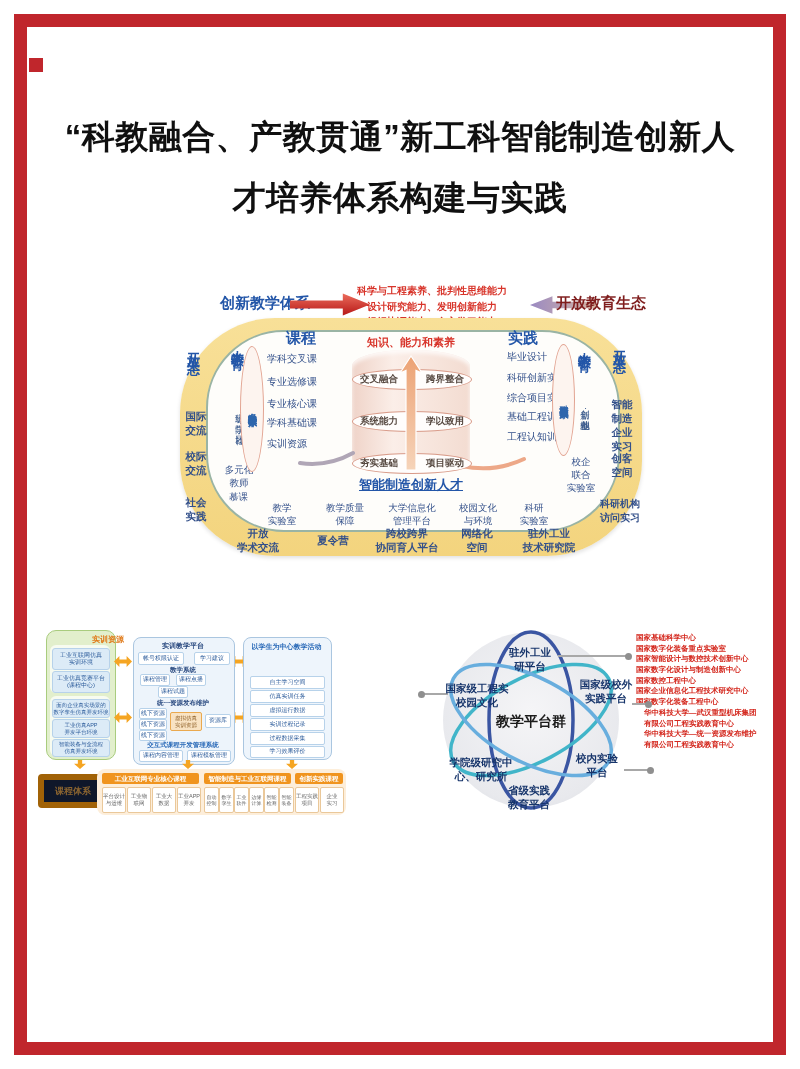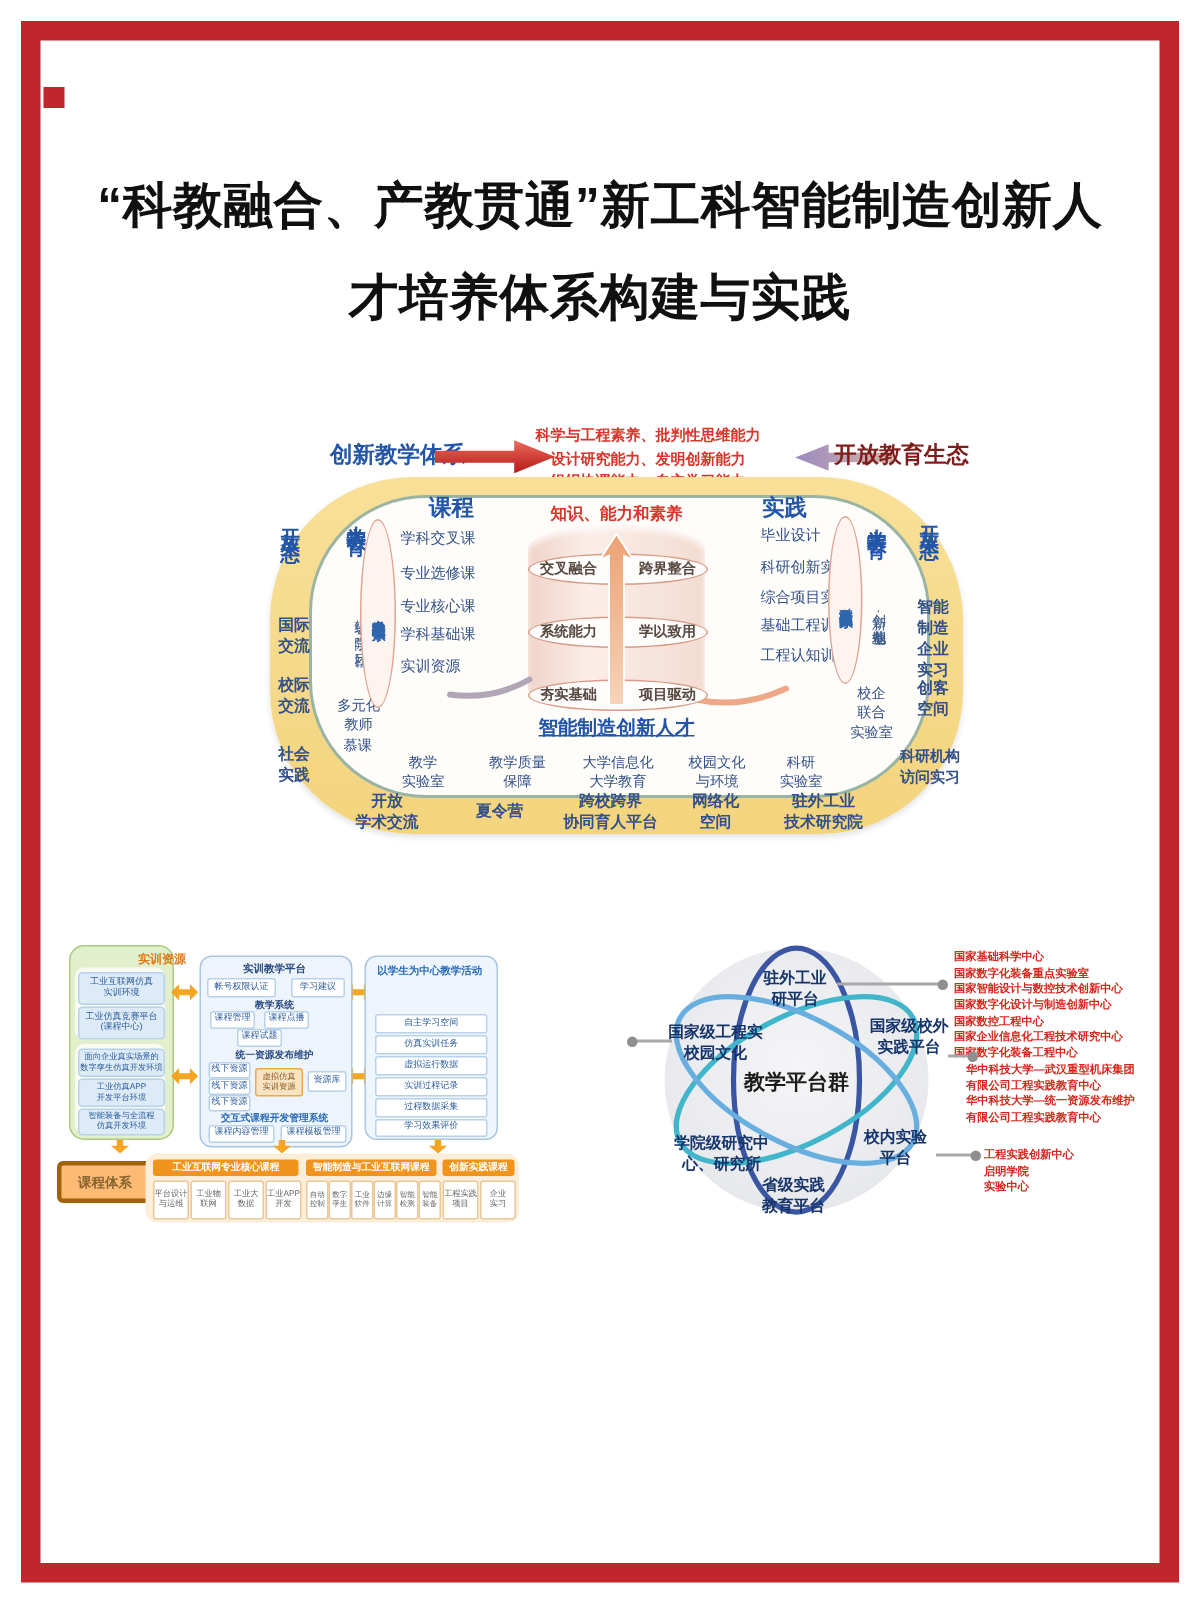"大学信息化" div.abs { text: 大学教育 -> 管理平台 }
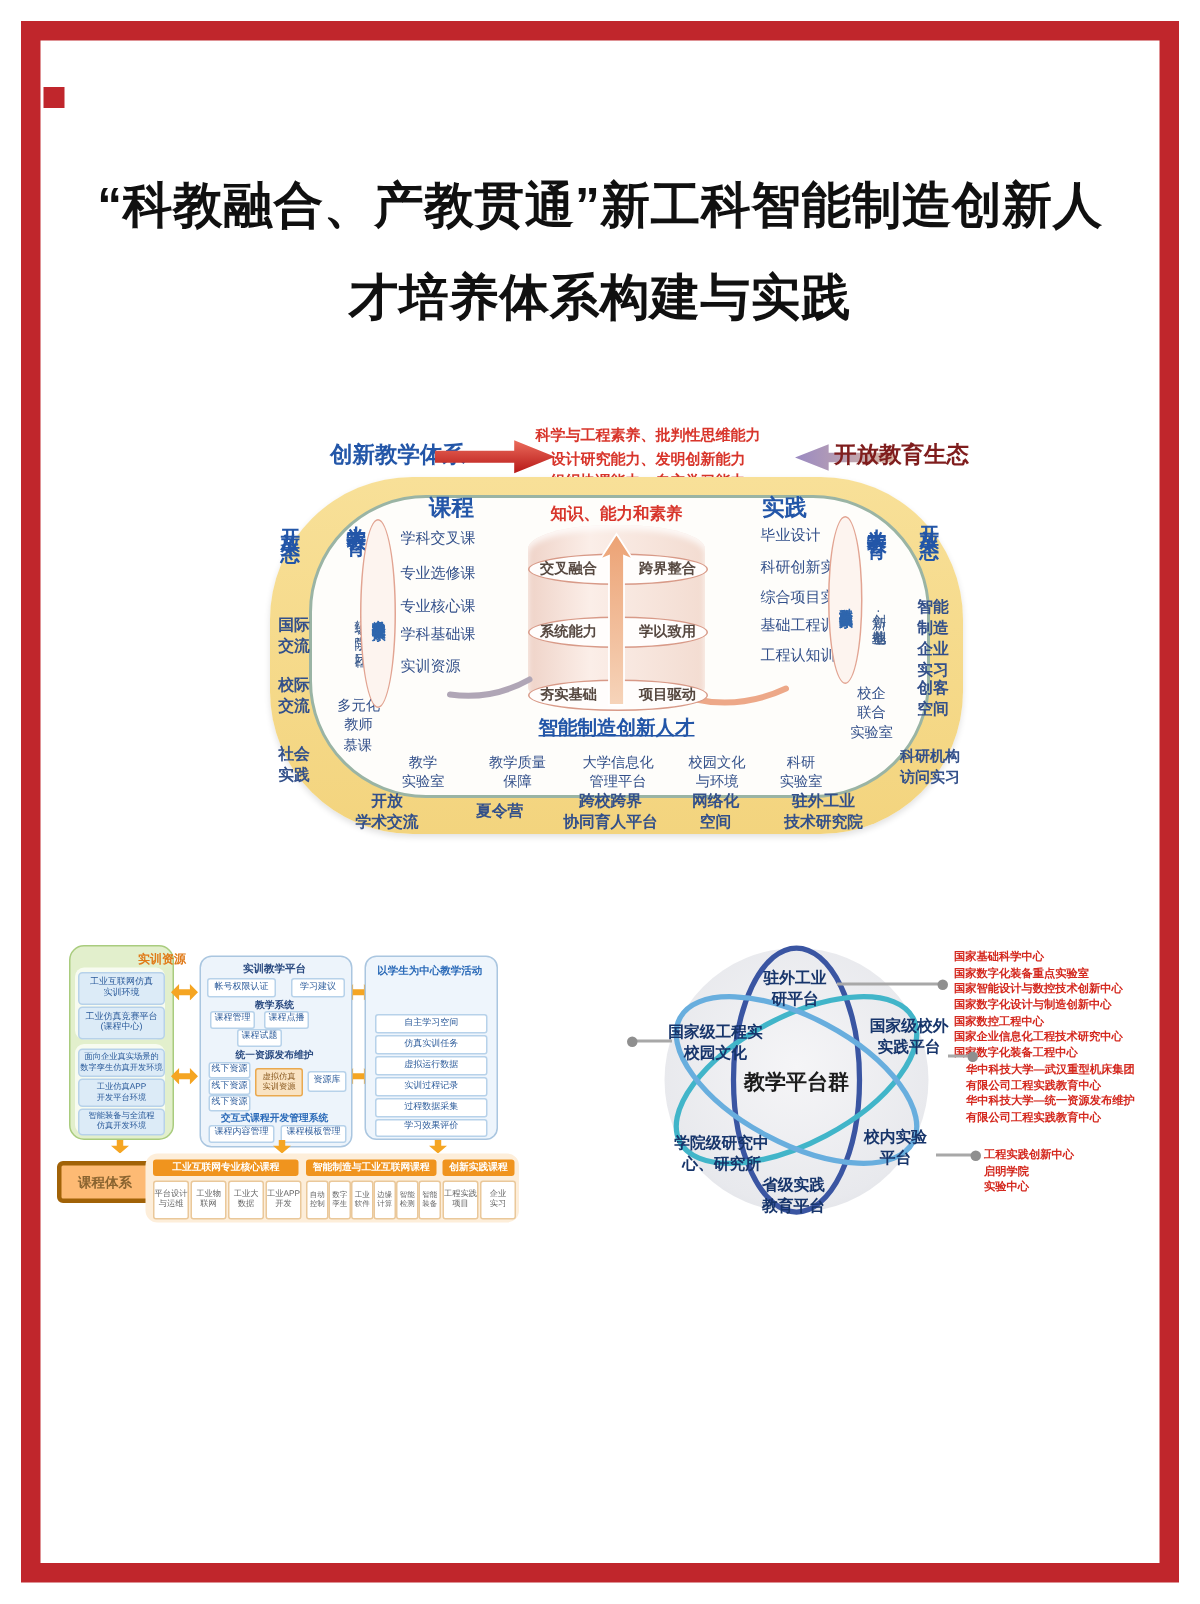"工程实践创新中心" div.ann { html: <div> <div>工程实践创新中心</div> <div>启明学院</div> <div>实验中心</div> </div> -> none }
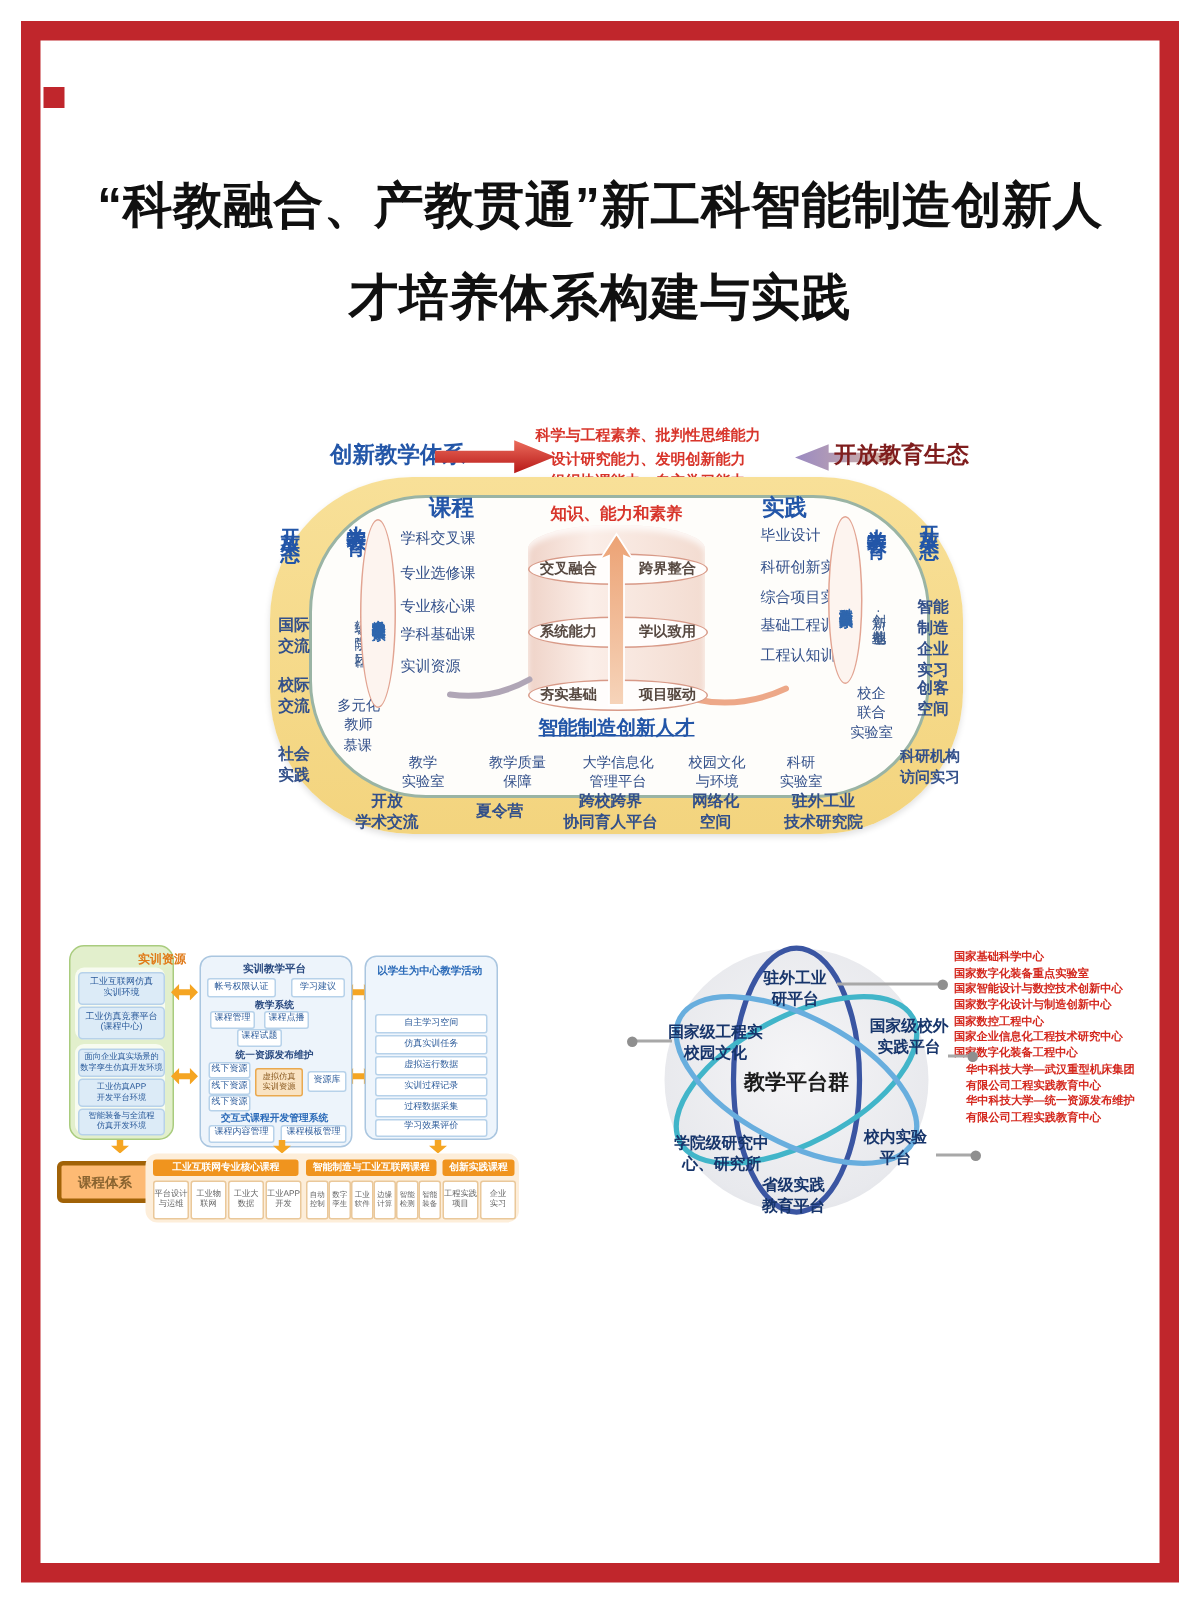"课程体系" div.abs { background: #fdba74 -> #0f172a; border: 3px solid #a16207 -> 6px solid #a16207 }
